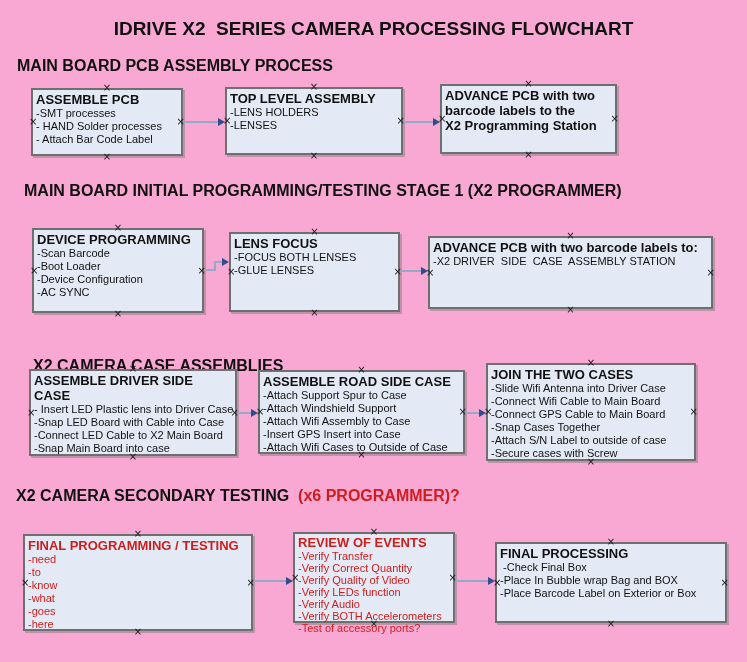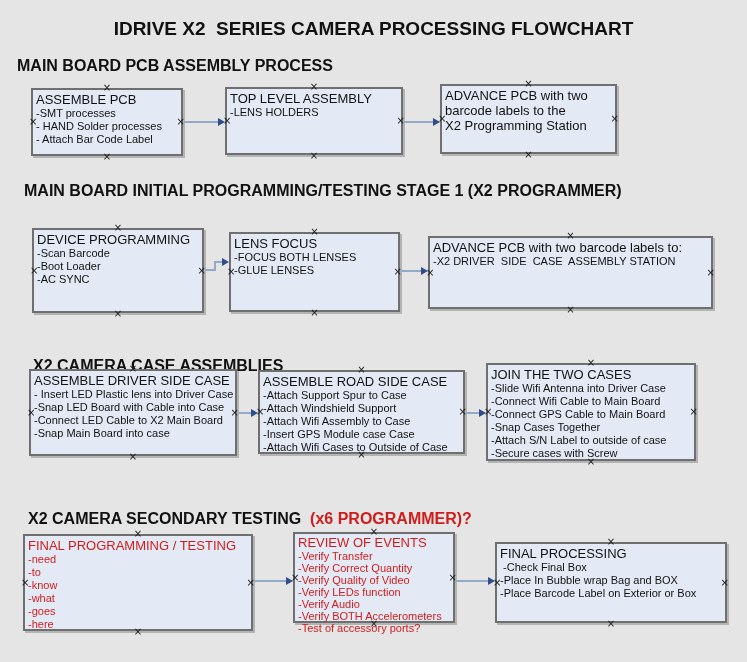"IDRIVE X2 SERIES CAMERA PROCESSING" .canvas { background: #e5e5e5 -> #f9a8d4 }
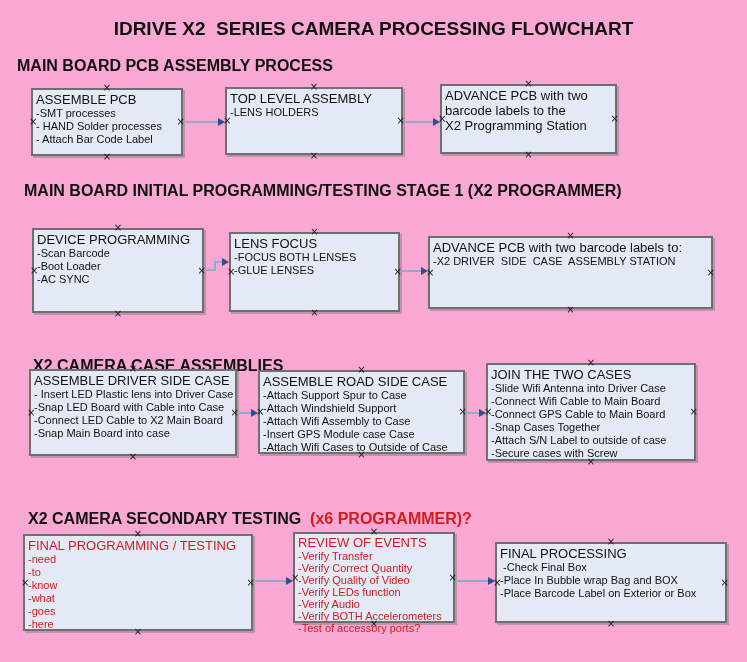"ASSEMBLE PCB" .box-title { font-weight: normal -> bold }
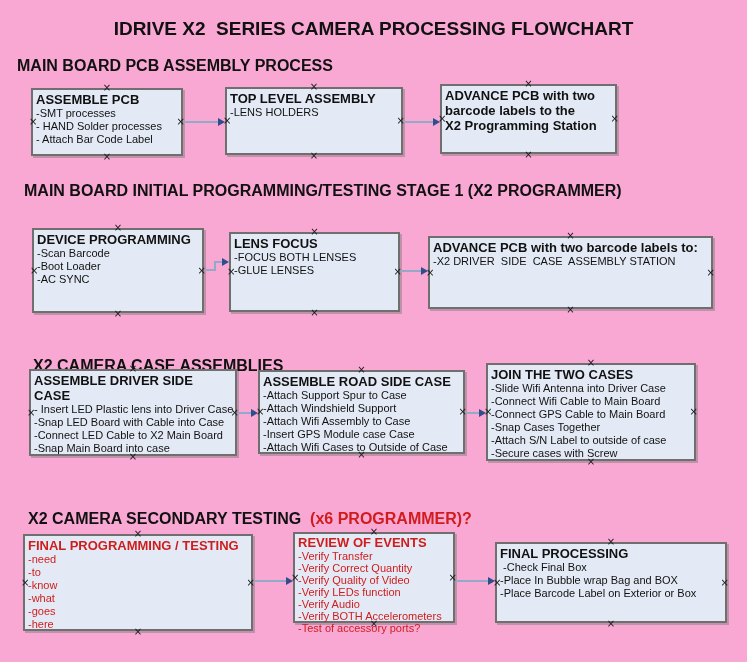"-LENSES" div.box-item { html: none -> <div>-LENSES</div> }
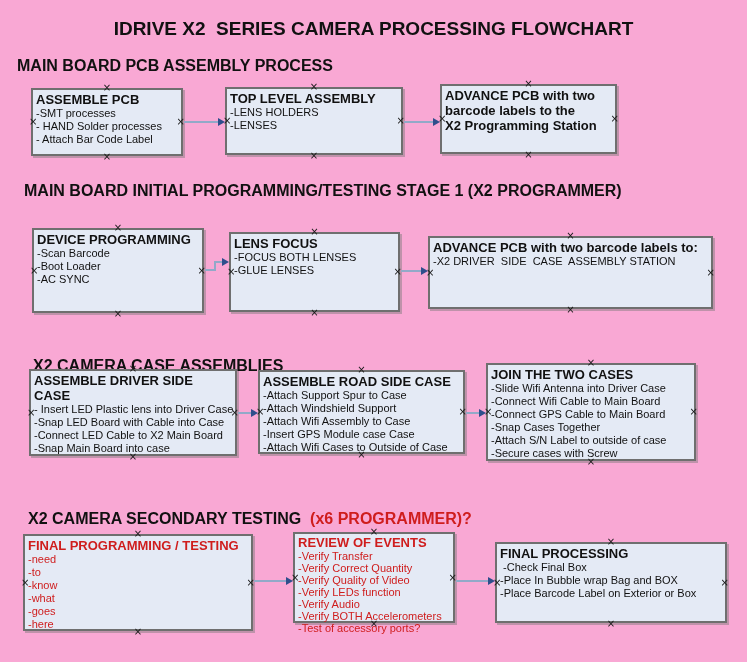"-Device Configuration" div.box-item { html: none -> <div>-Device Configuration</div> }
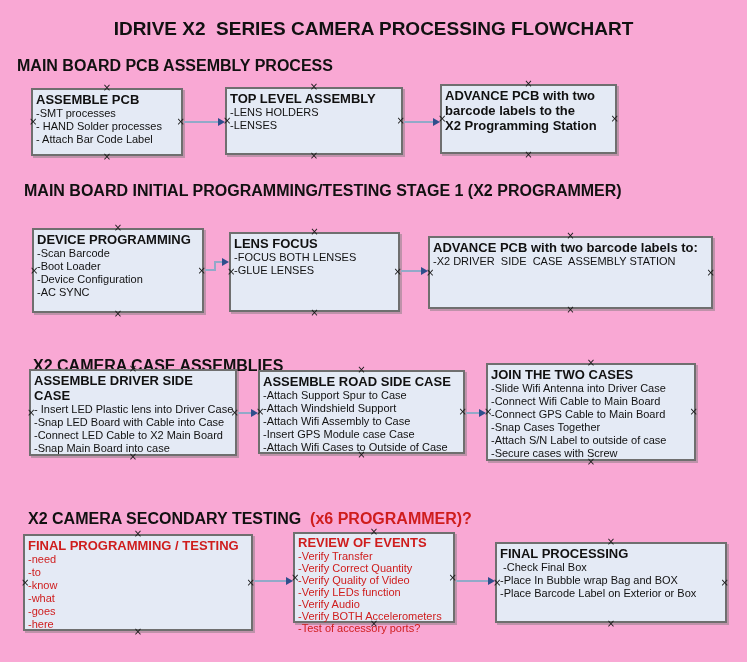"-Insert GPS Module case Case" div.box-item { text: Module case -> Insert into }
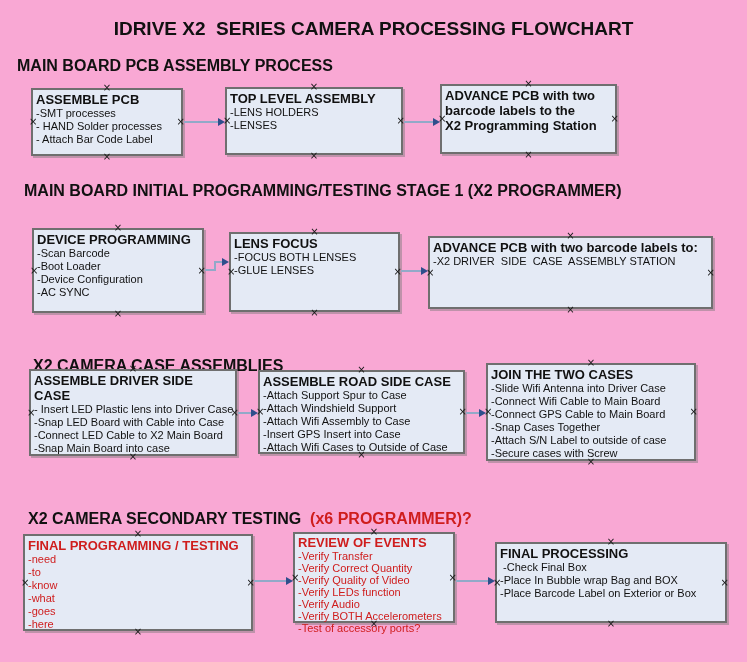"X2 CAMERA SECONDARY TESTING (x6" div.section-heading { left: 28px -> 16px; margin-top: 23px -> none }
